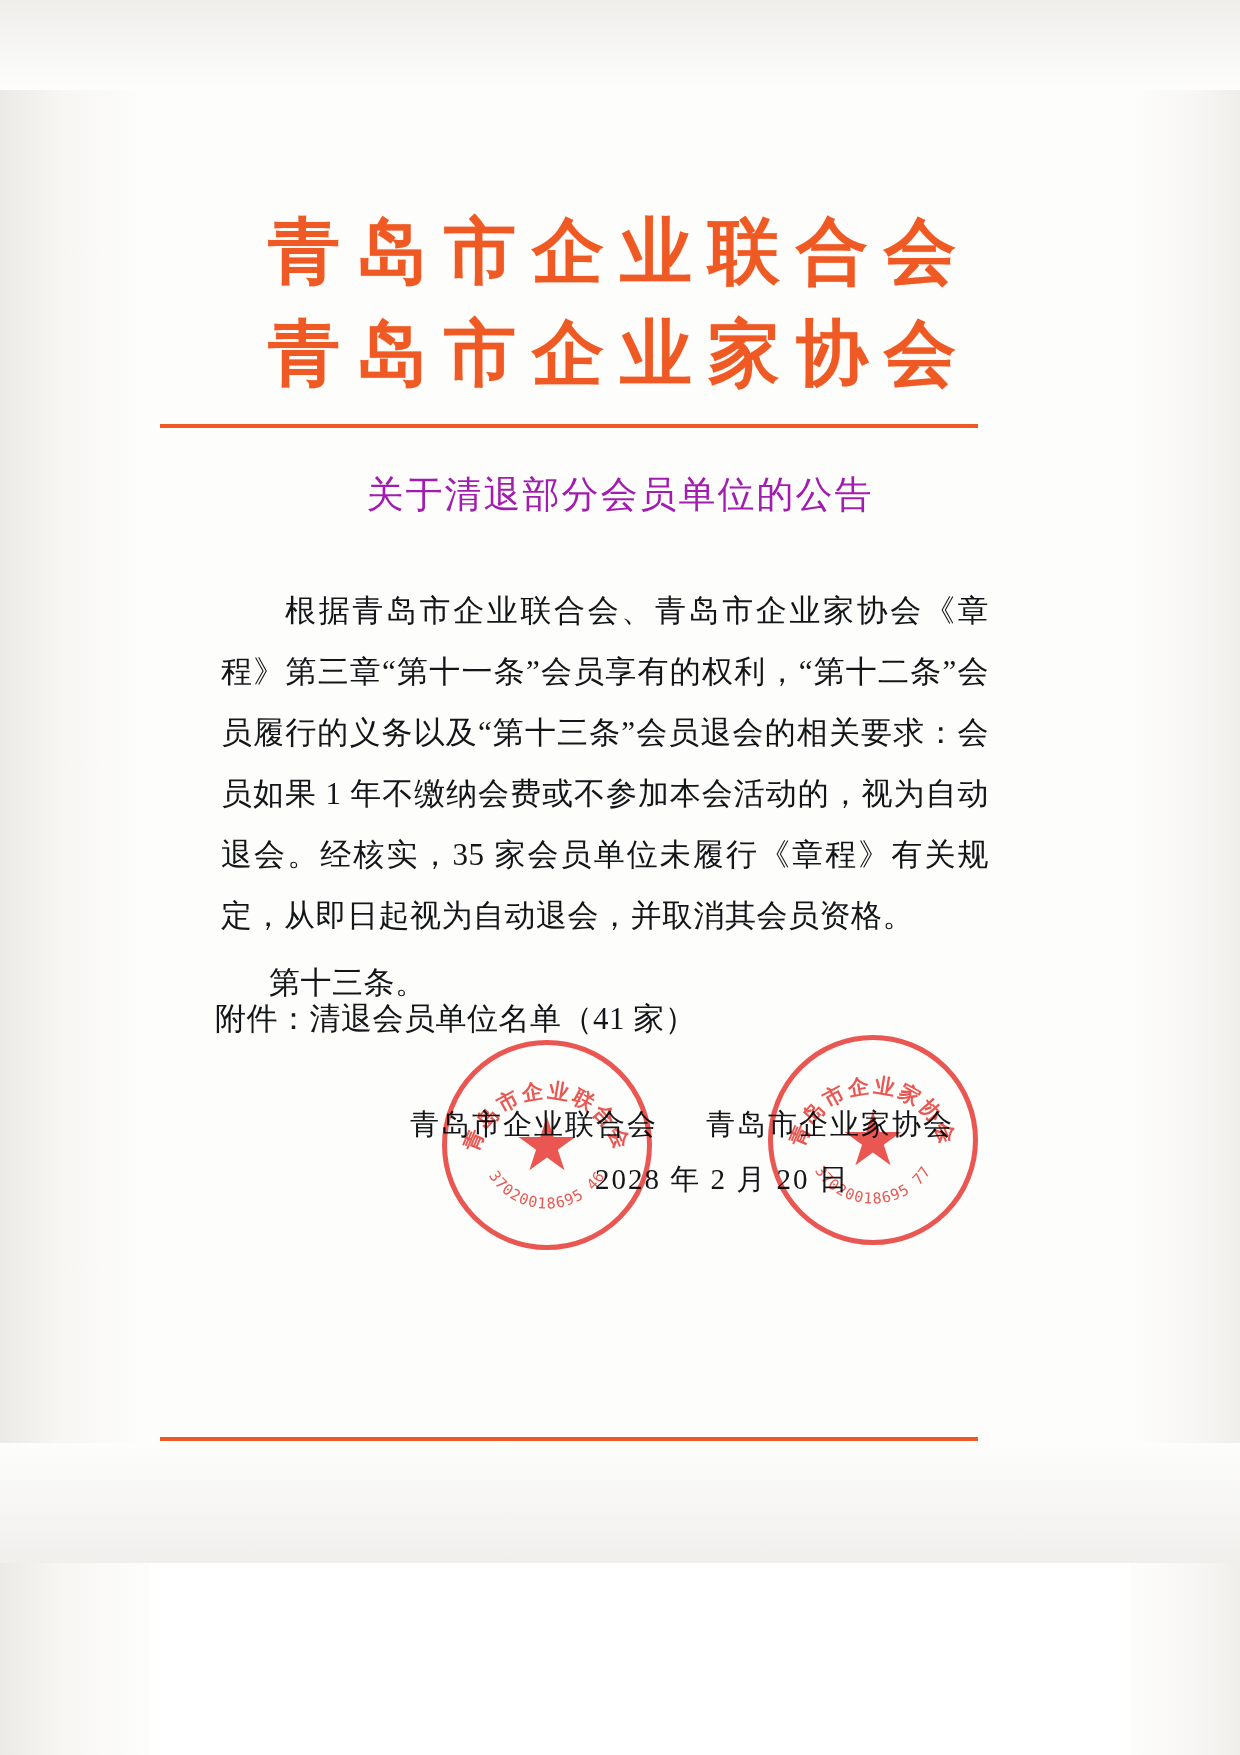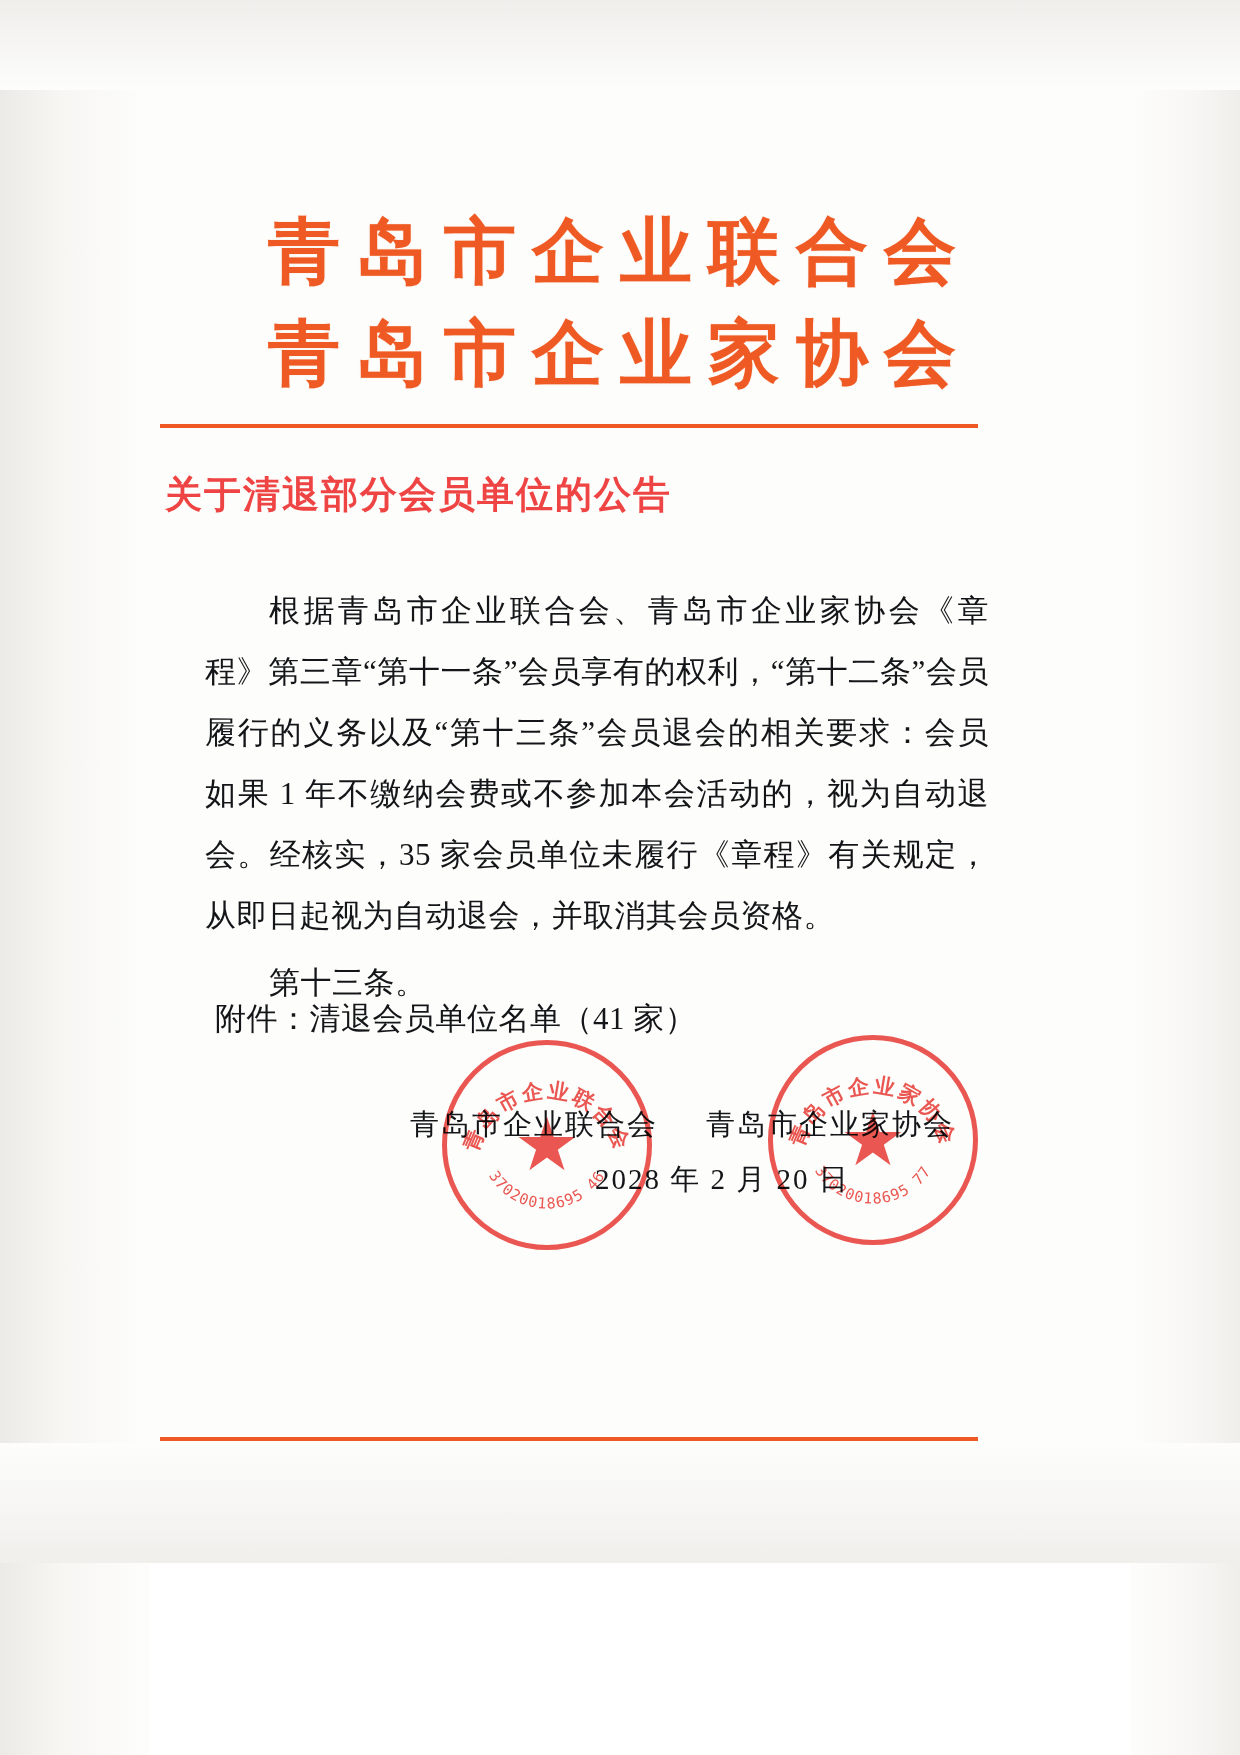"关于清退部分会员单位的公告" .doc-title { color: #ef4444 -> #a21caf; font-weight: bold -> normal; text-align: left -> center }
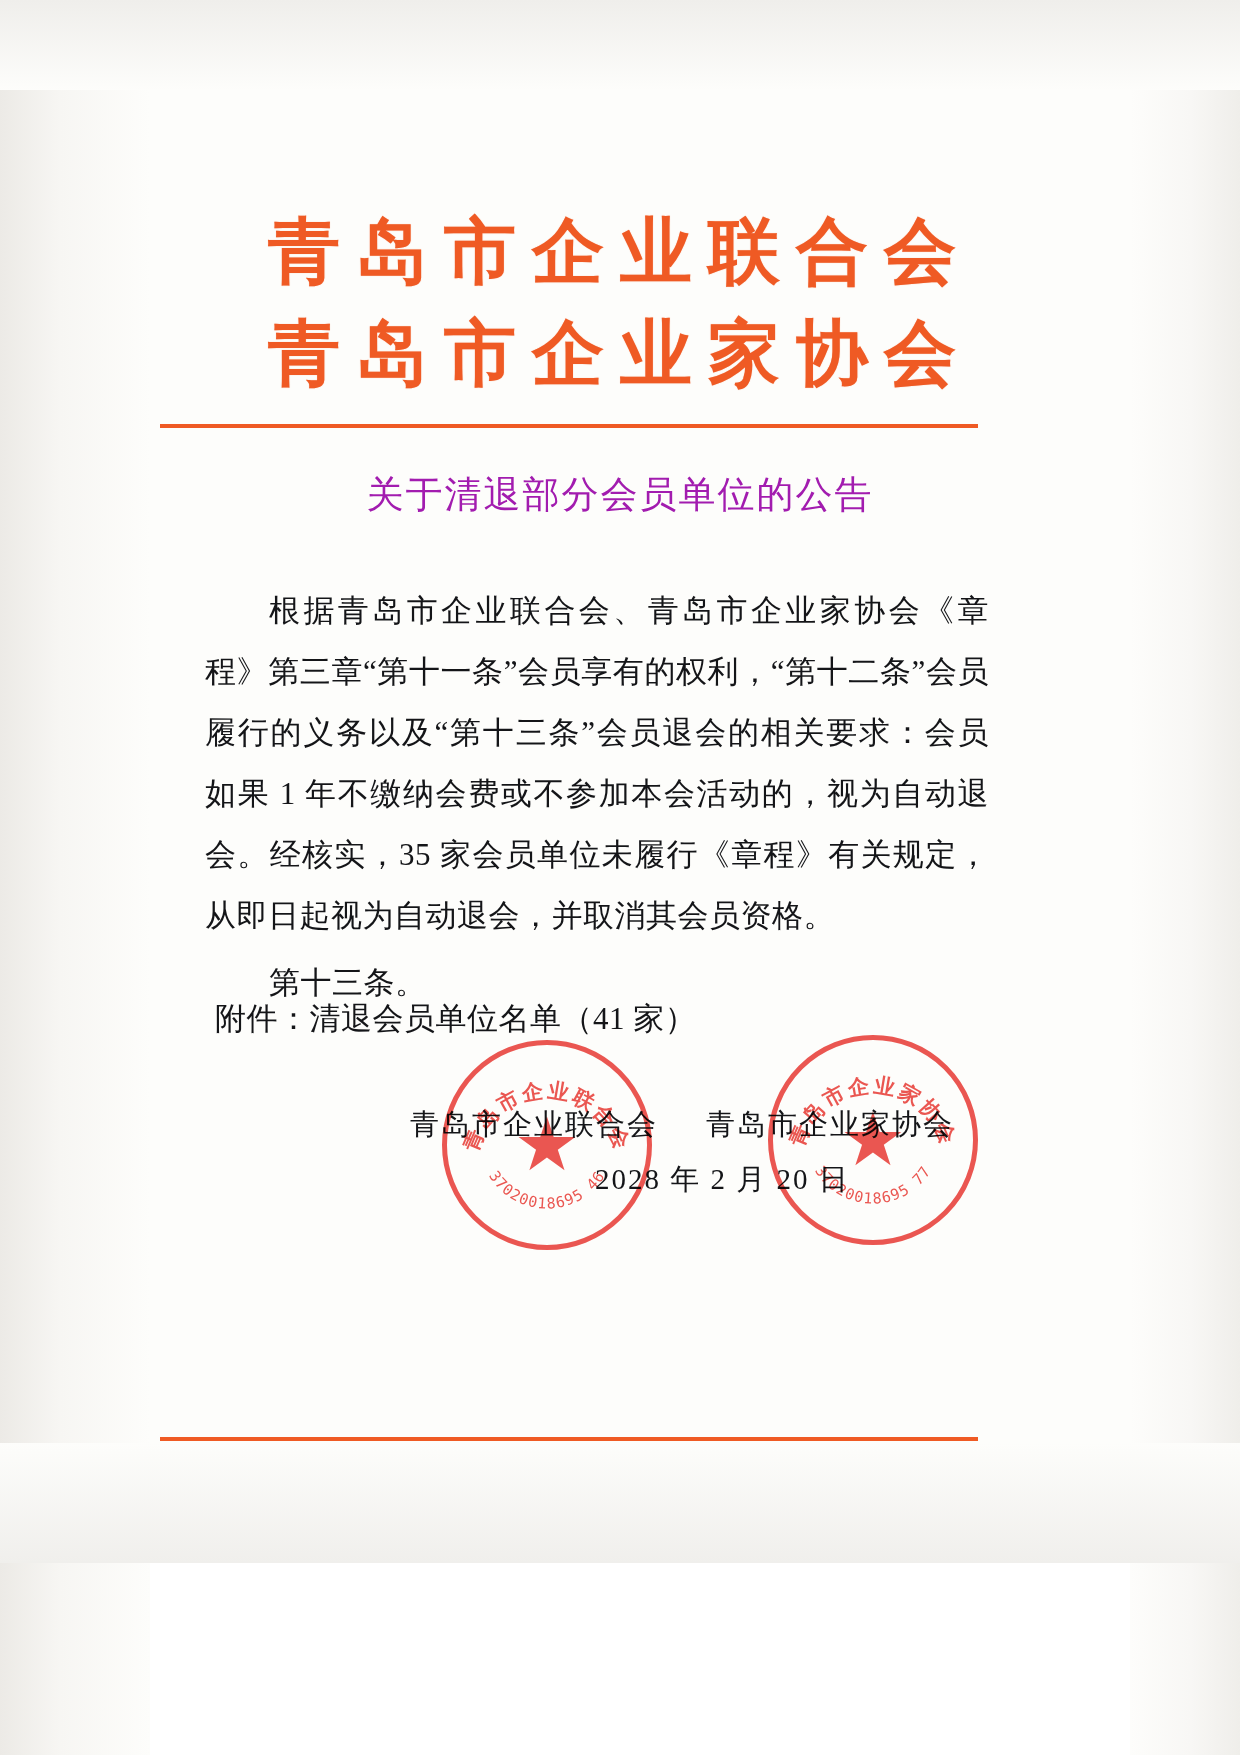"根据青岛市企业联合会、青岛市企业家协会《章程》第三章“第十一条”会员享有的权利，" .para { margin: 0 0 6px 0 -> 0 0 6px 16px }
